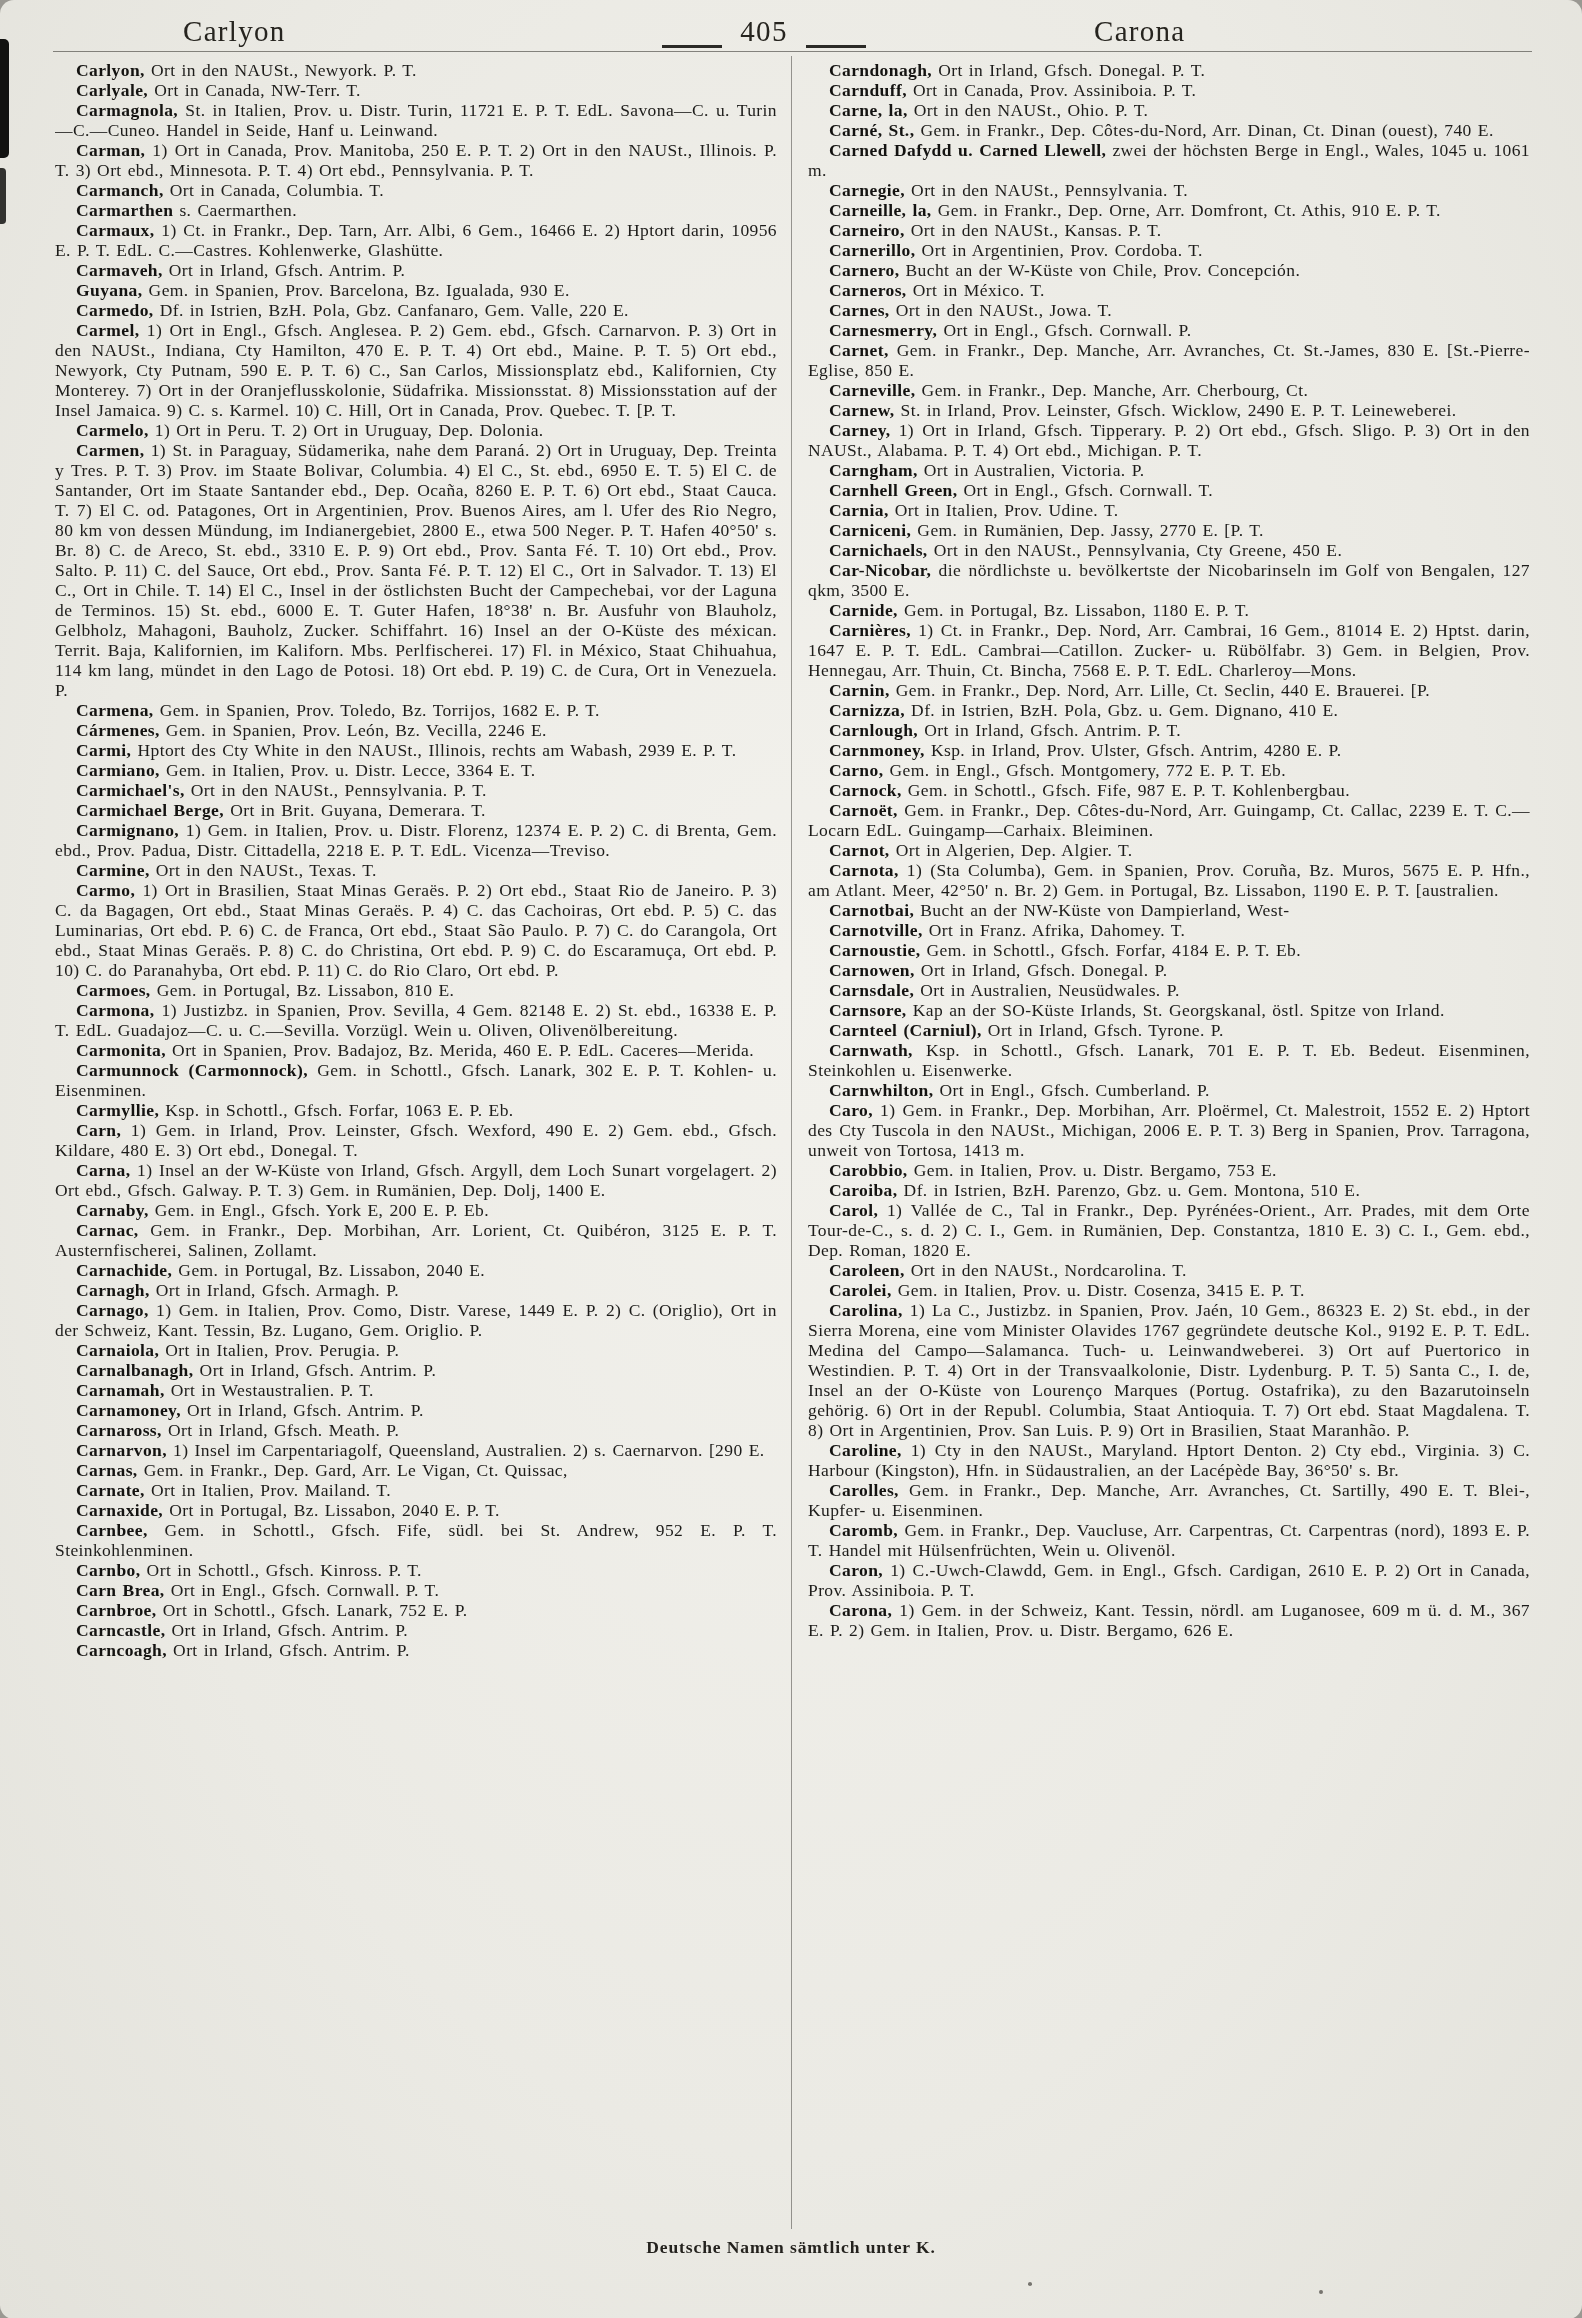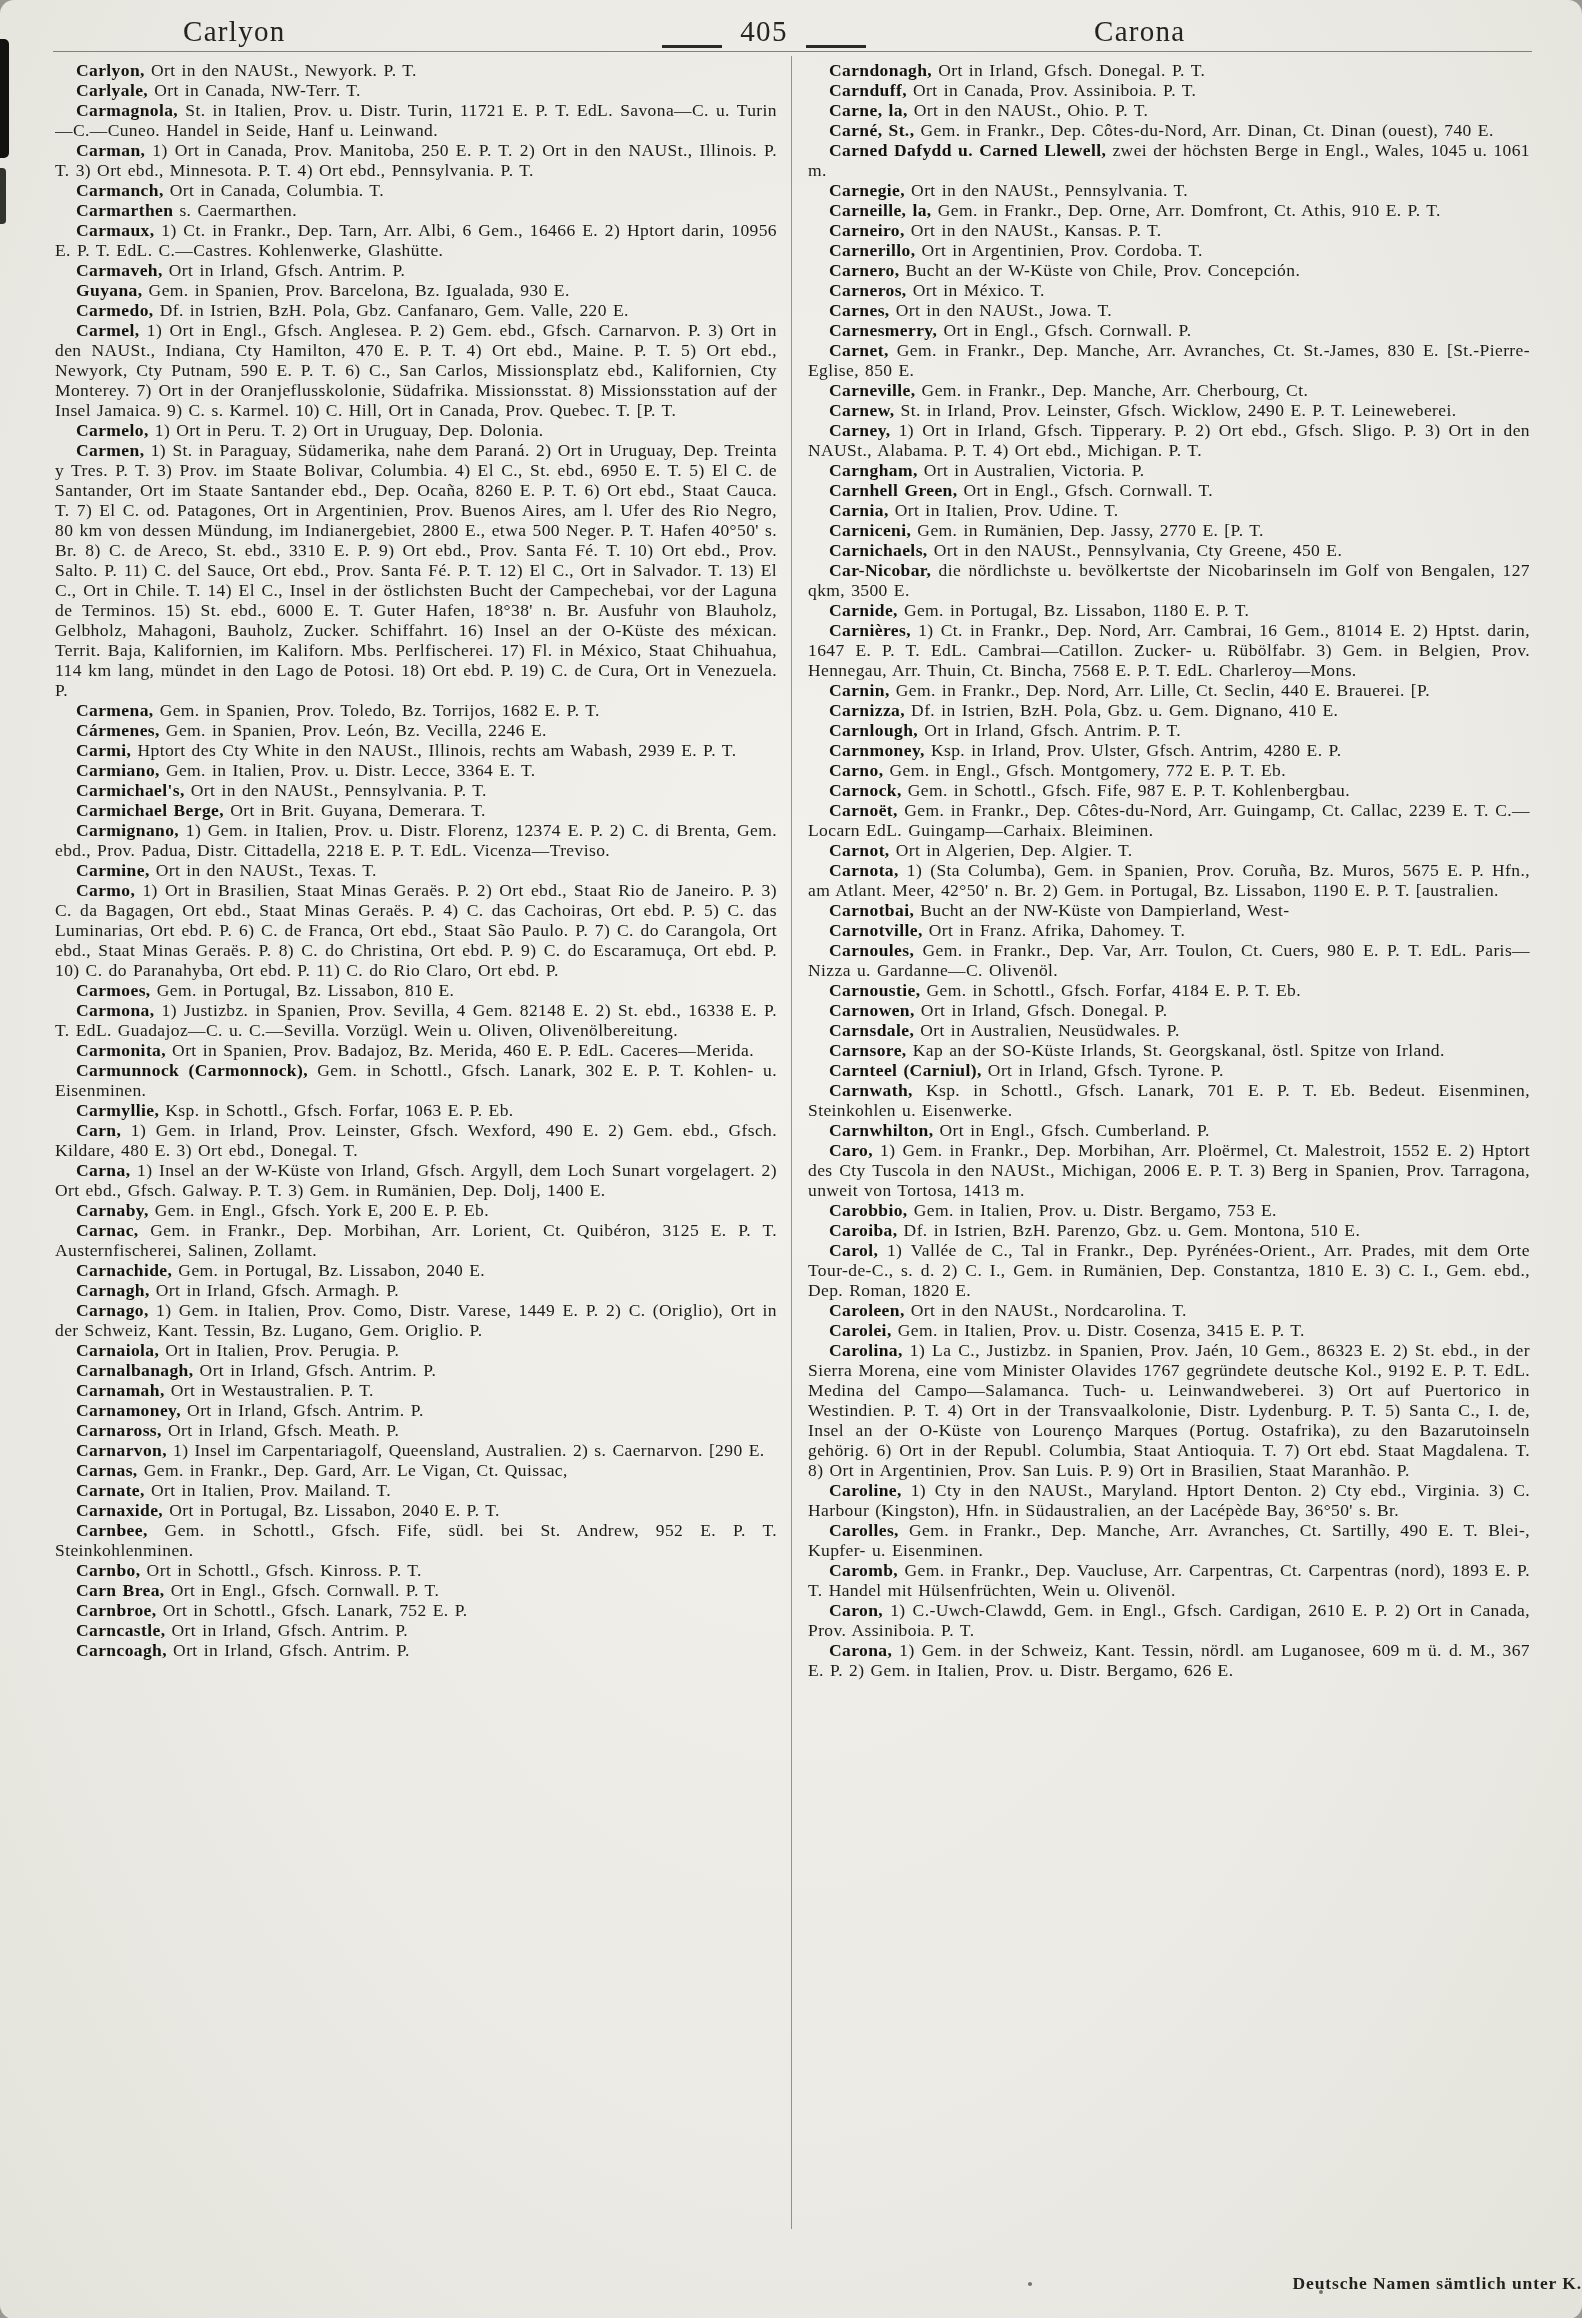"Carnoules, Gem. in Frankr., Dep." p.entry { html: <p><b>Carnoules,</b> Gem. in Frankr., Dep. Var, Arr. Toulon, Ct. Cuers, 980 E. P. T. EdL. Paris—Nizza u. Gardanne—C. Olivenöl.</p> -> none }
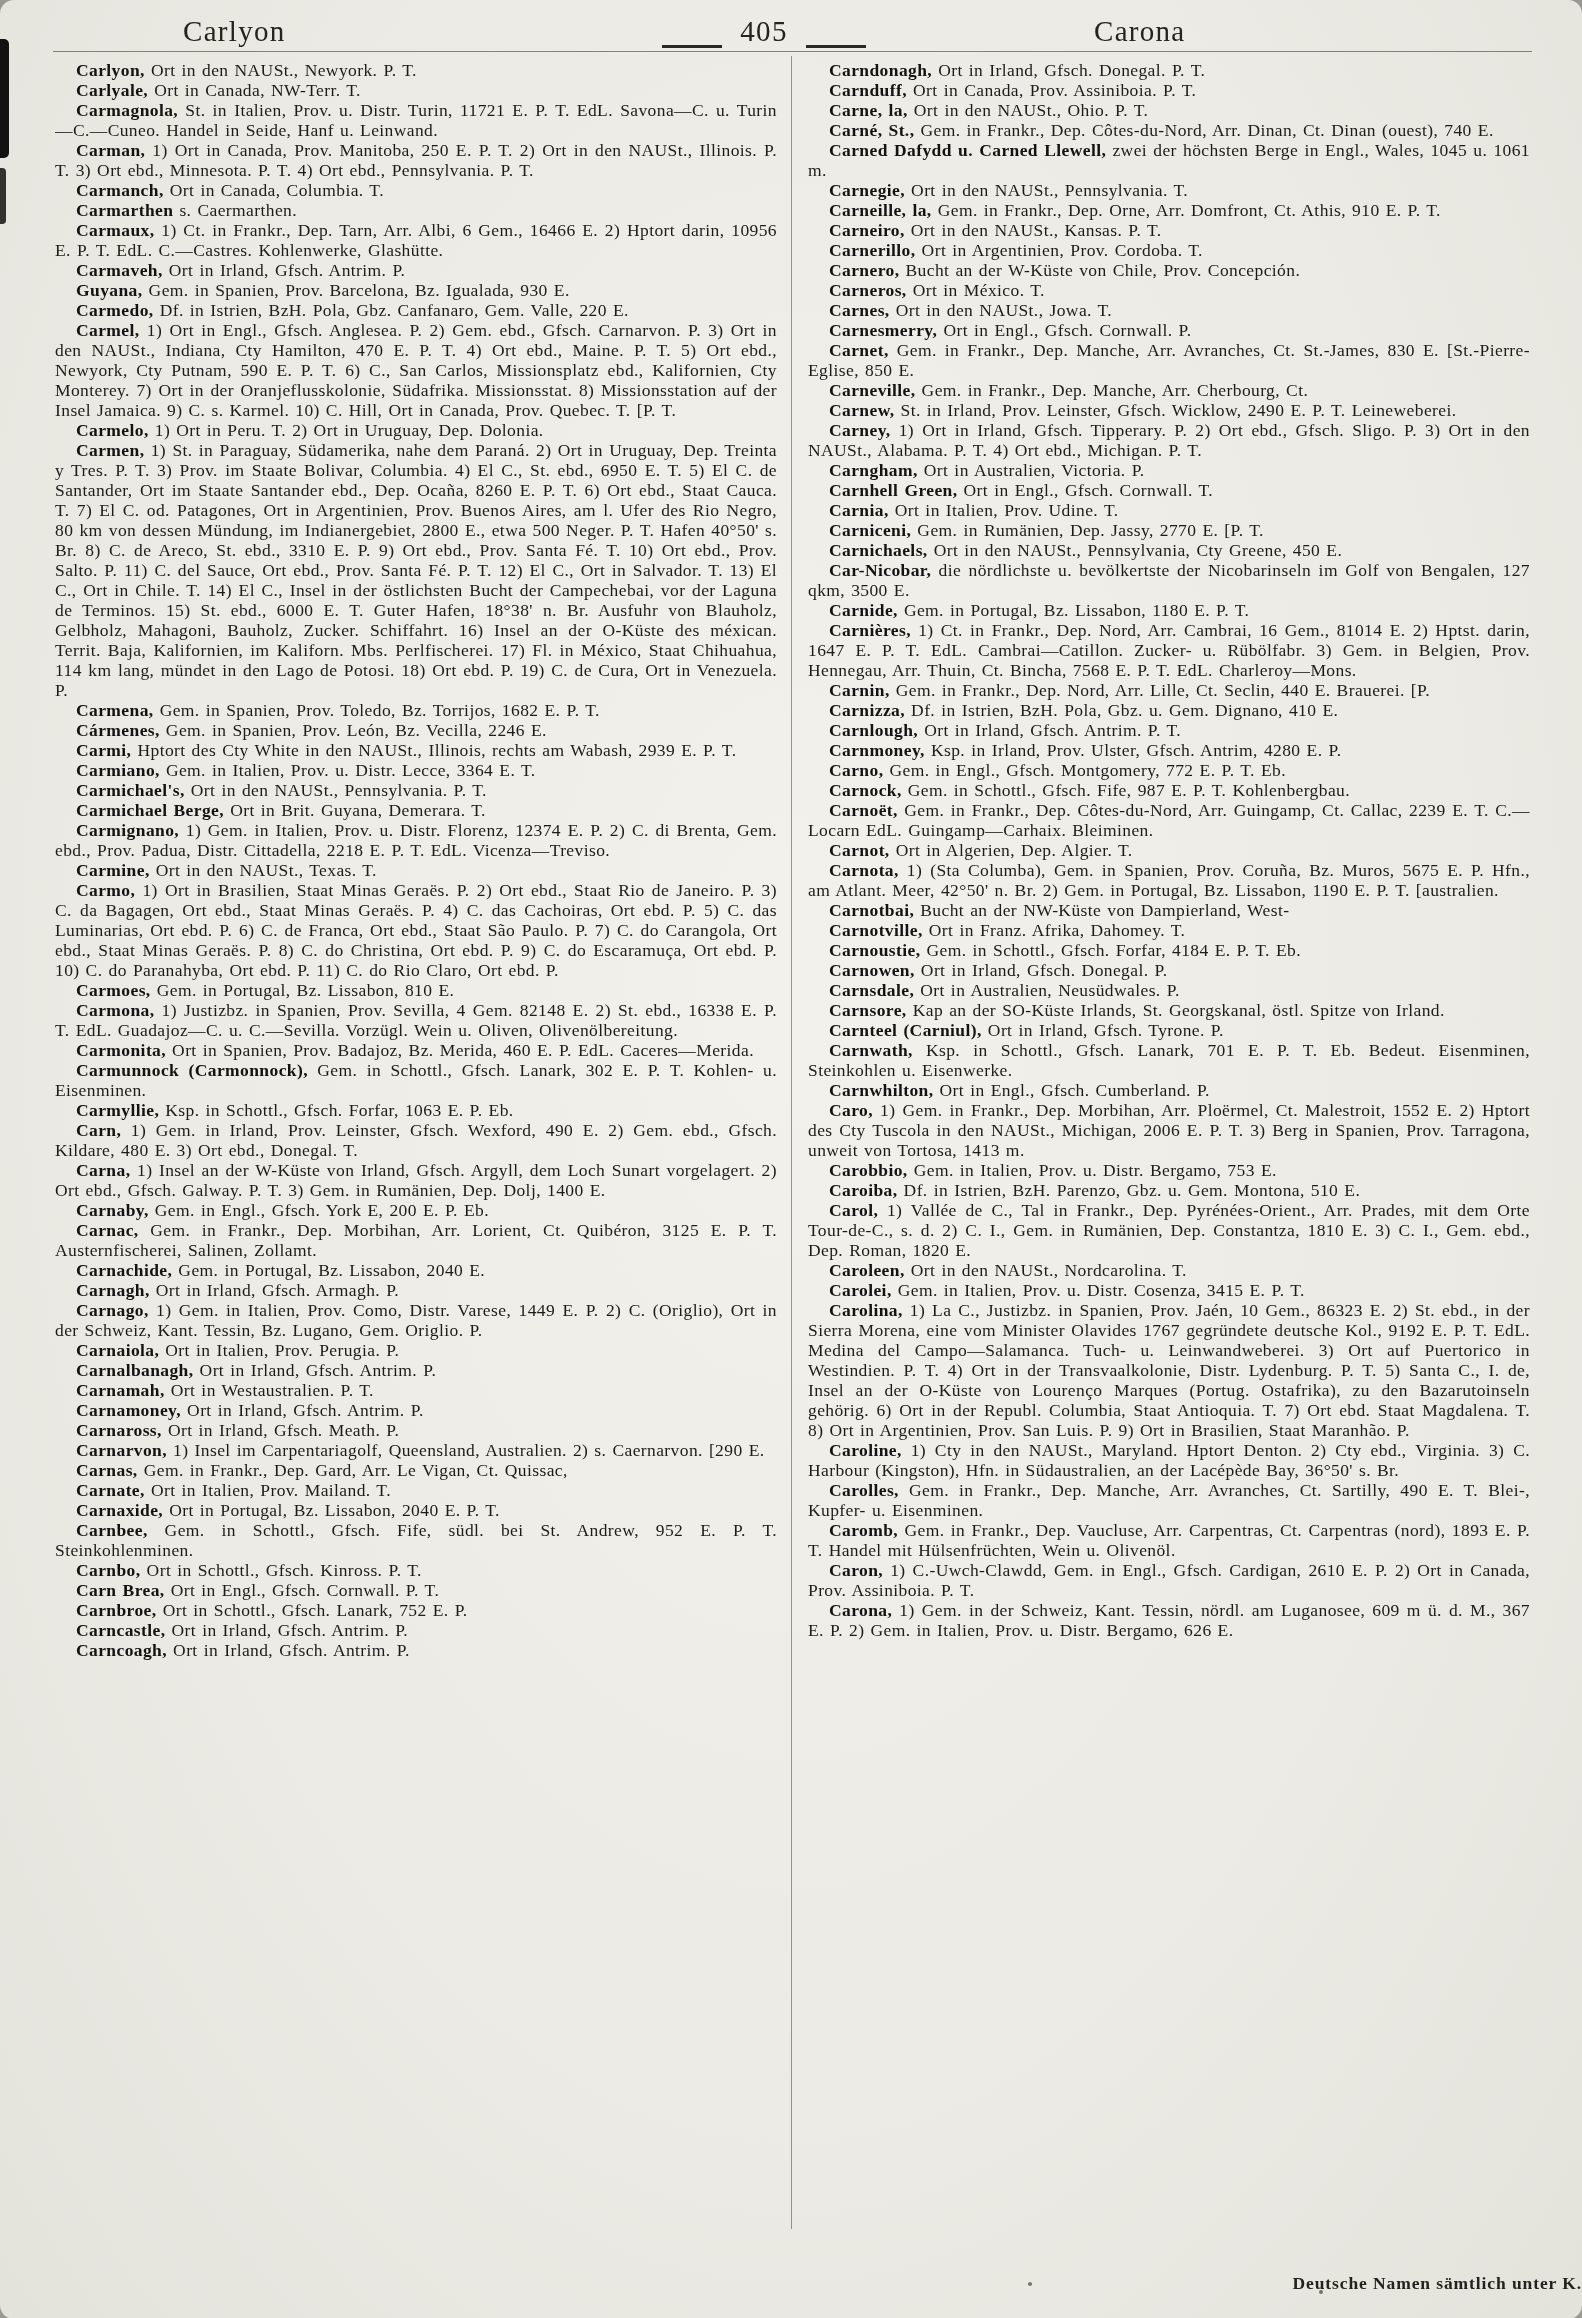"Deutsche Namen sämtlich unter K." .footer { margin-top: 36px -> none; text-align: right -> center }
